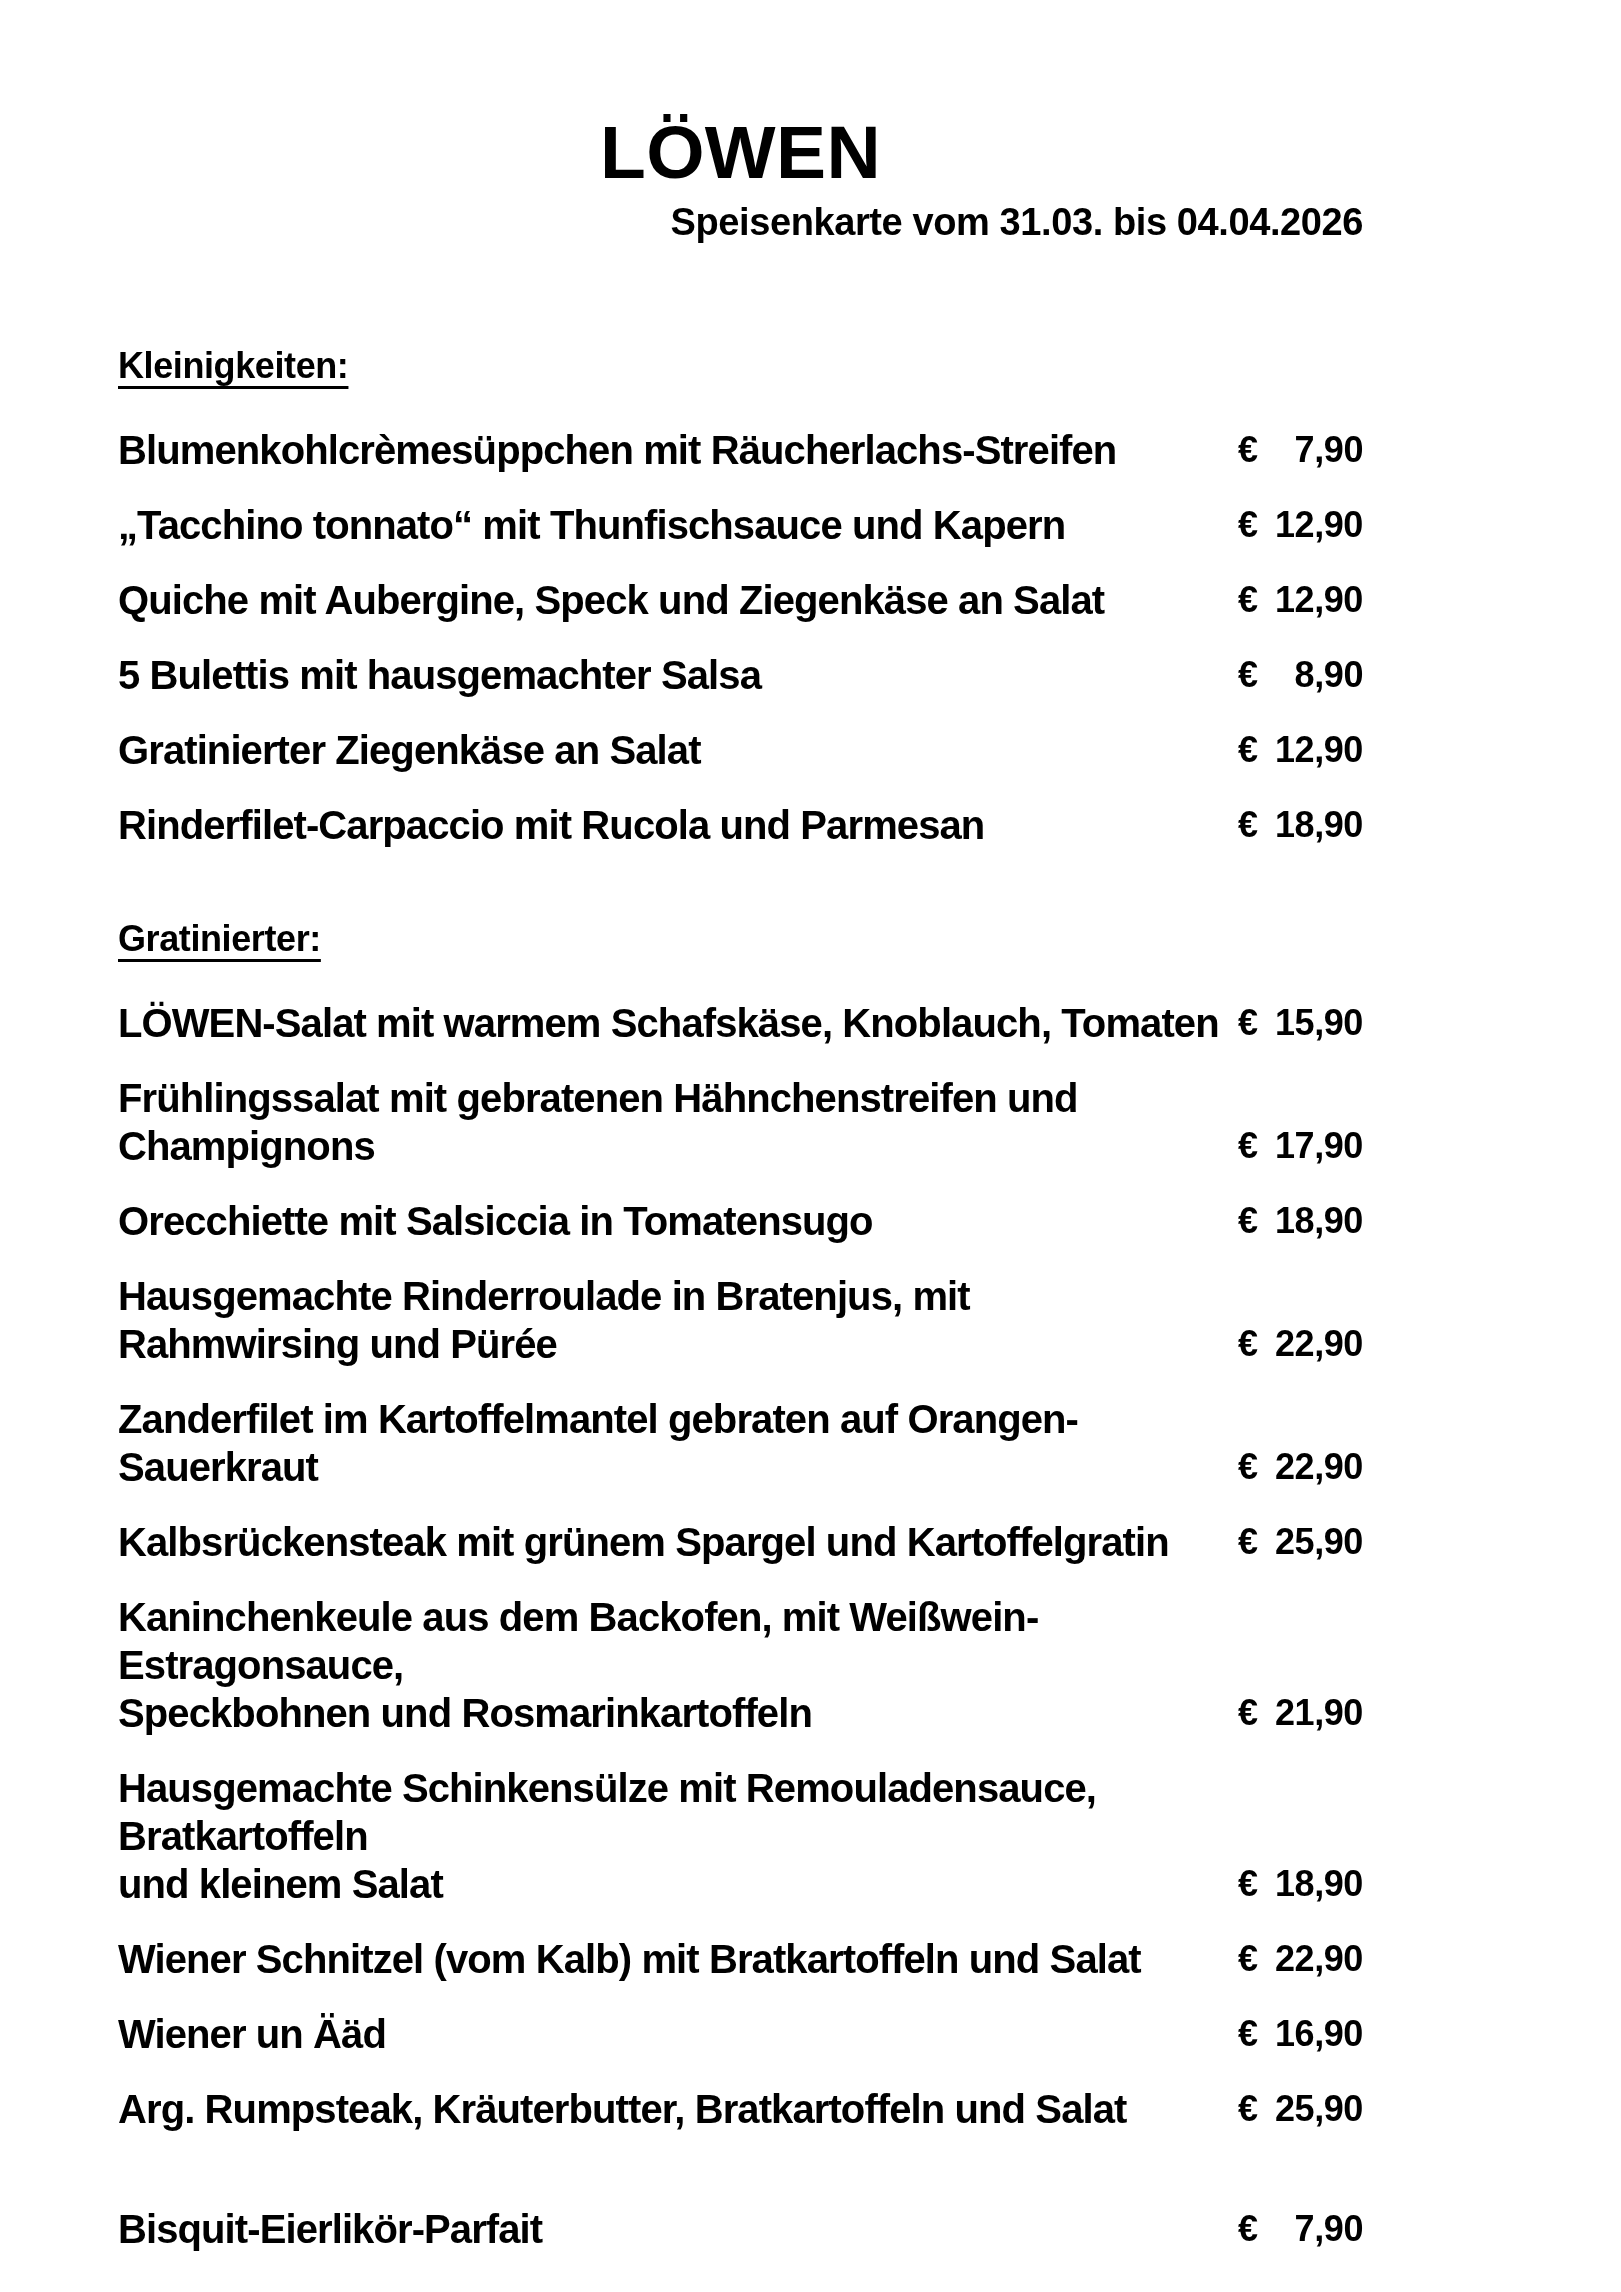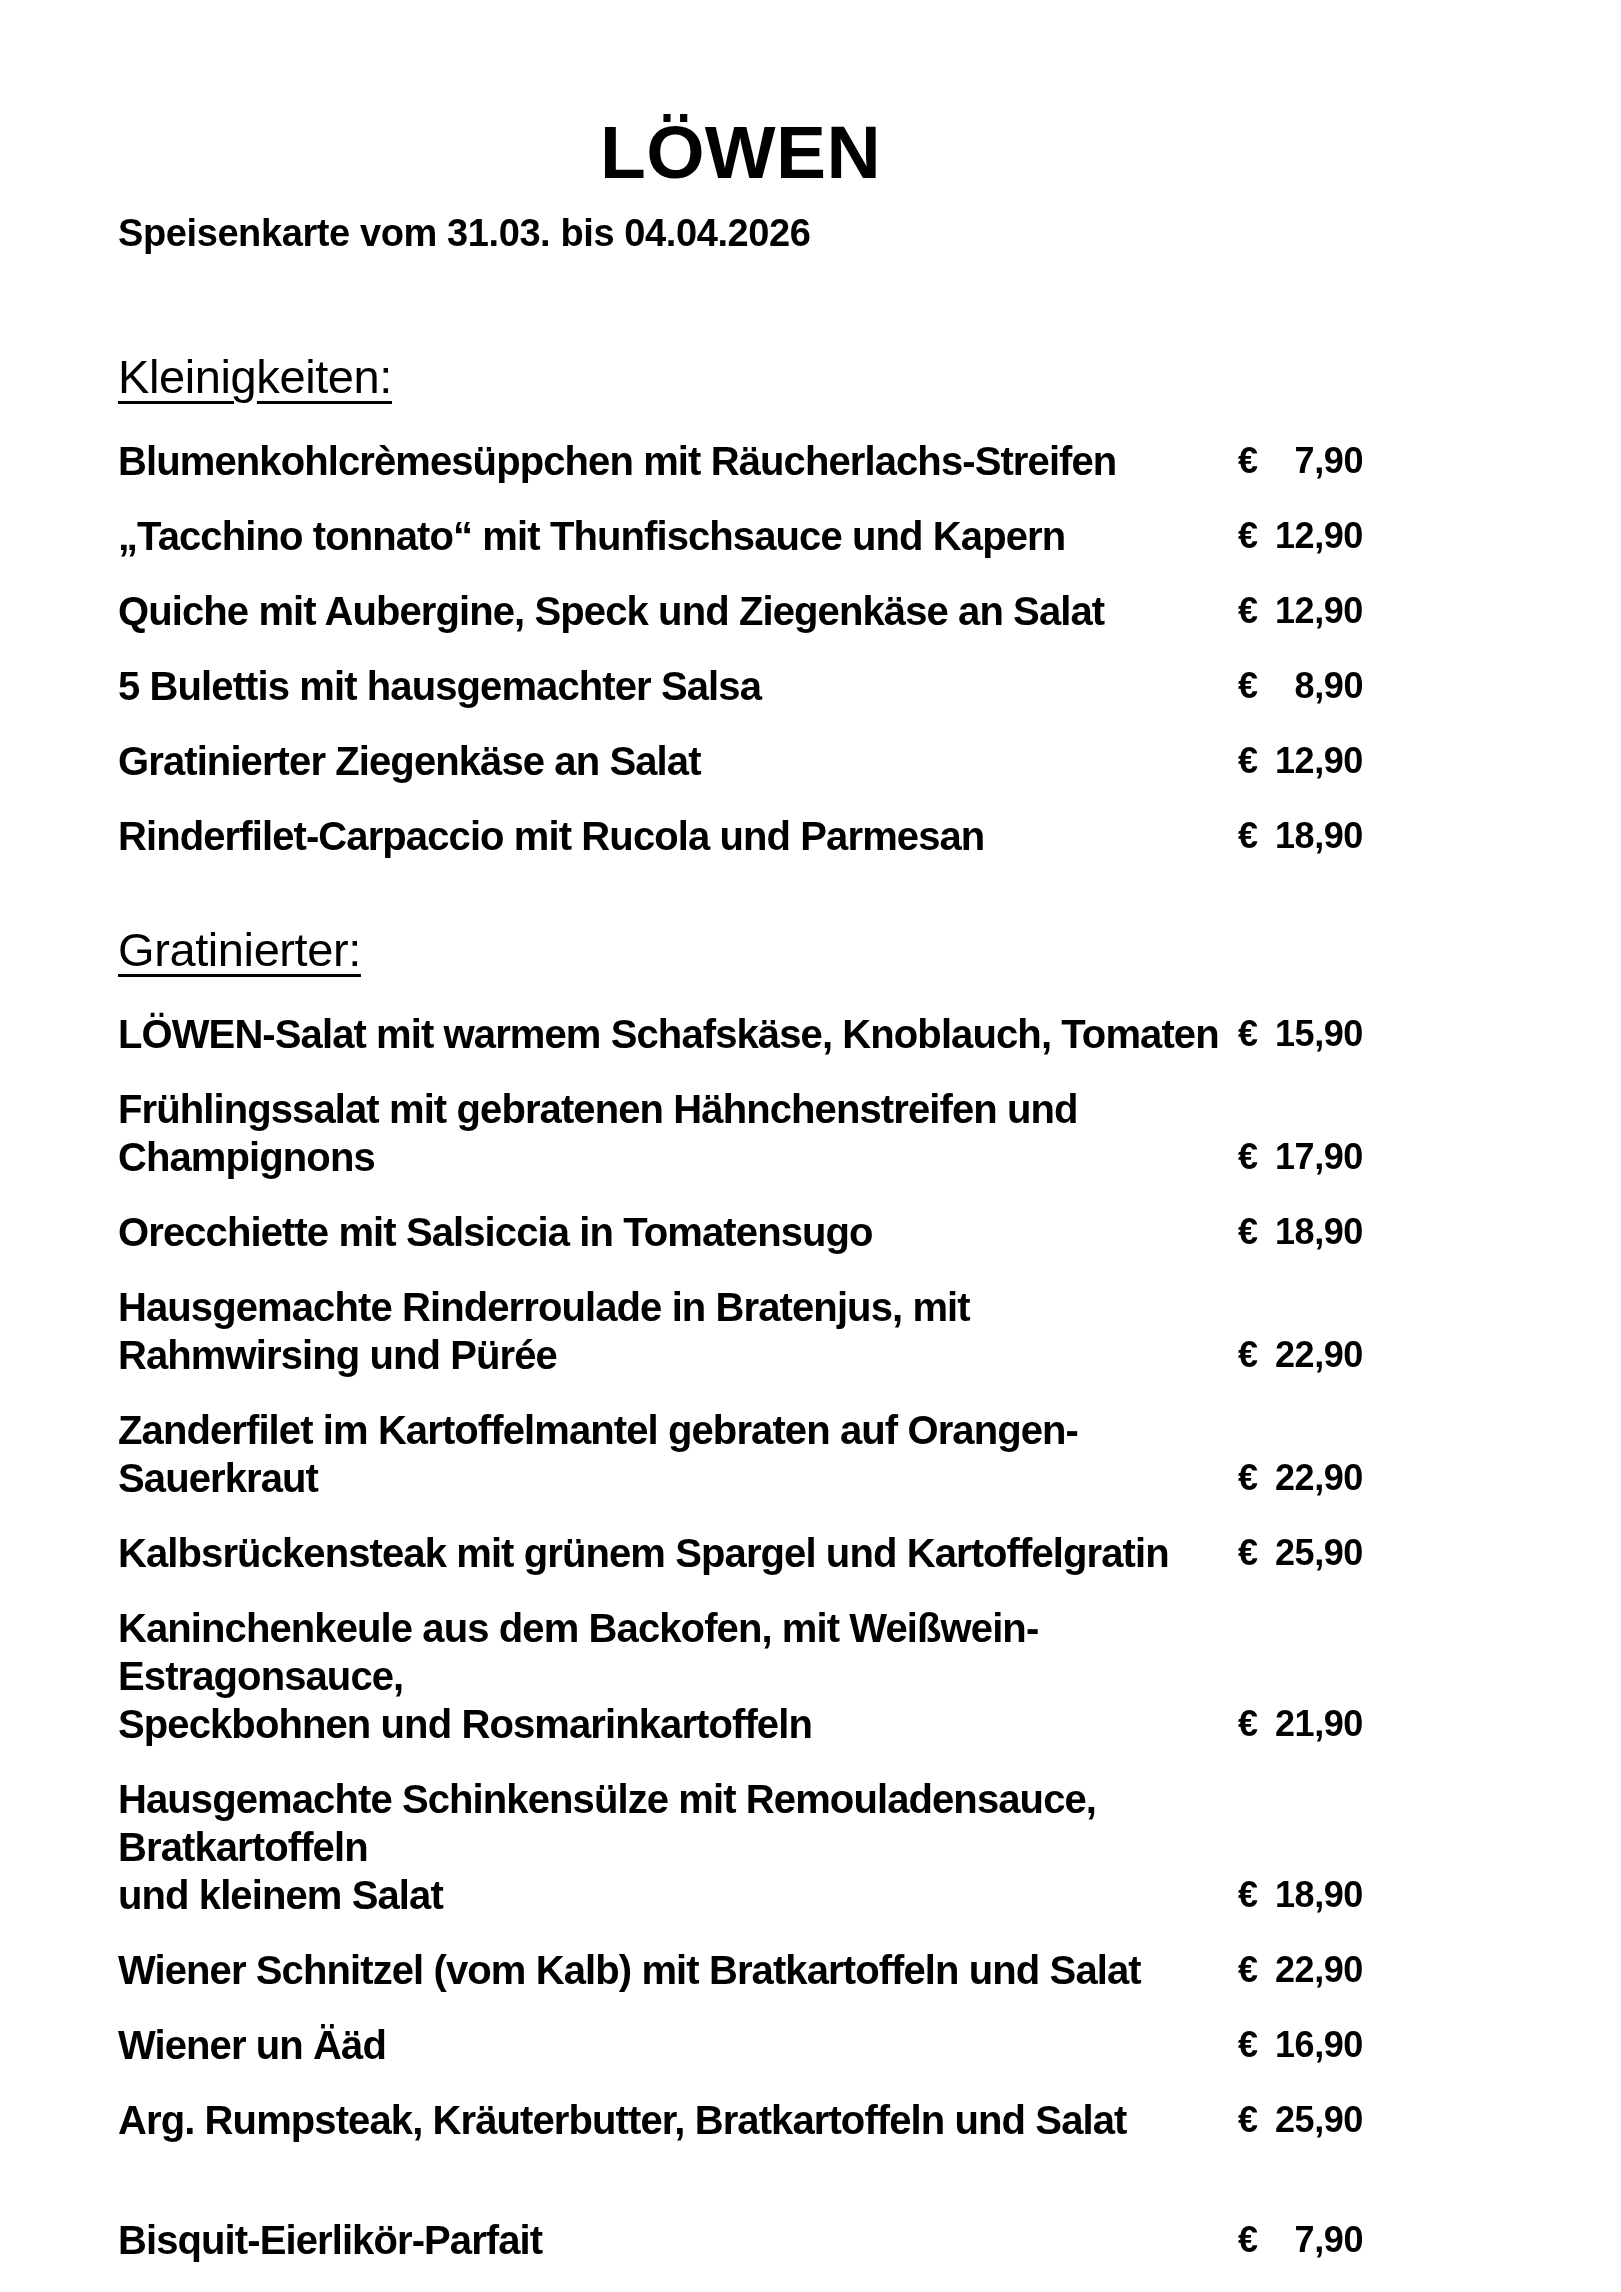"Speisenkarte vom 31.03. bis 04.04.2026" .subtitle { margin-top: 23px -> 12px; text-align: left -> right }
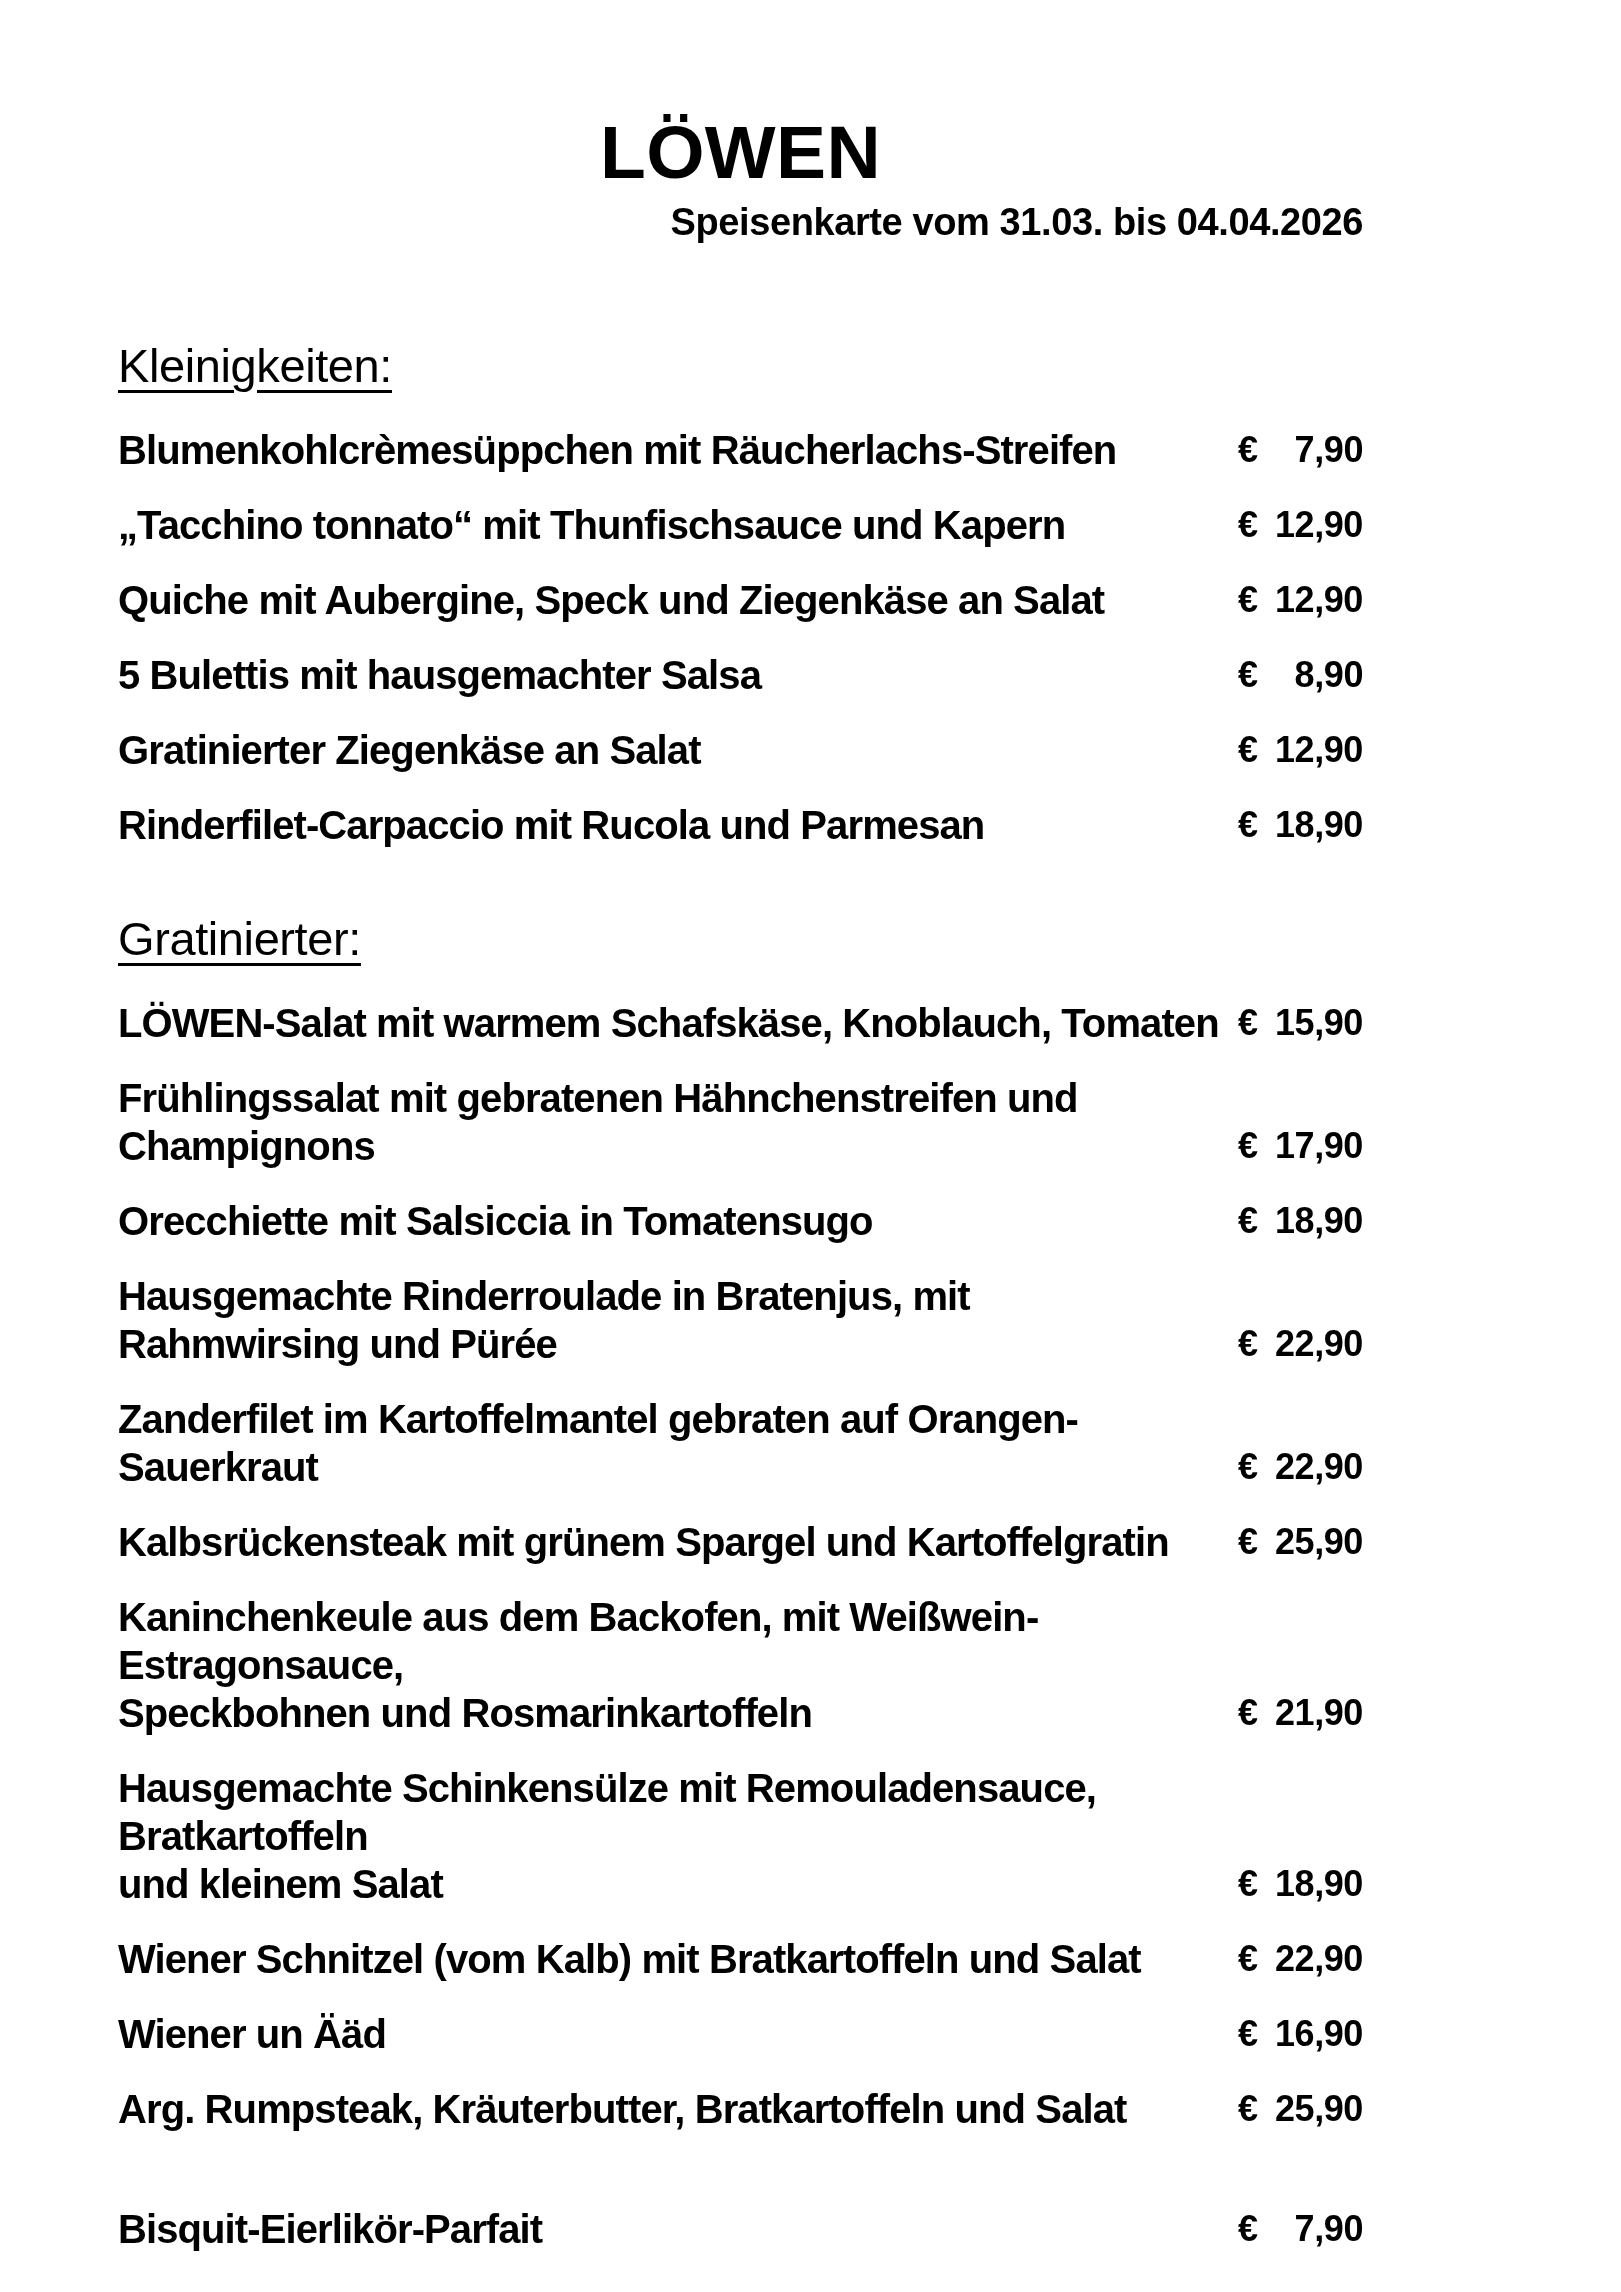"Kleinigkeiten:" h2.section-heading { font-size: 47px -> 36px; font-weight: 400 -> 700 }
